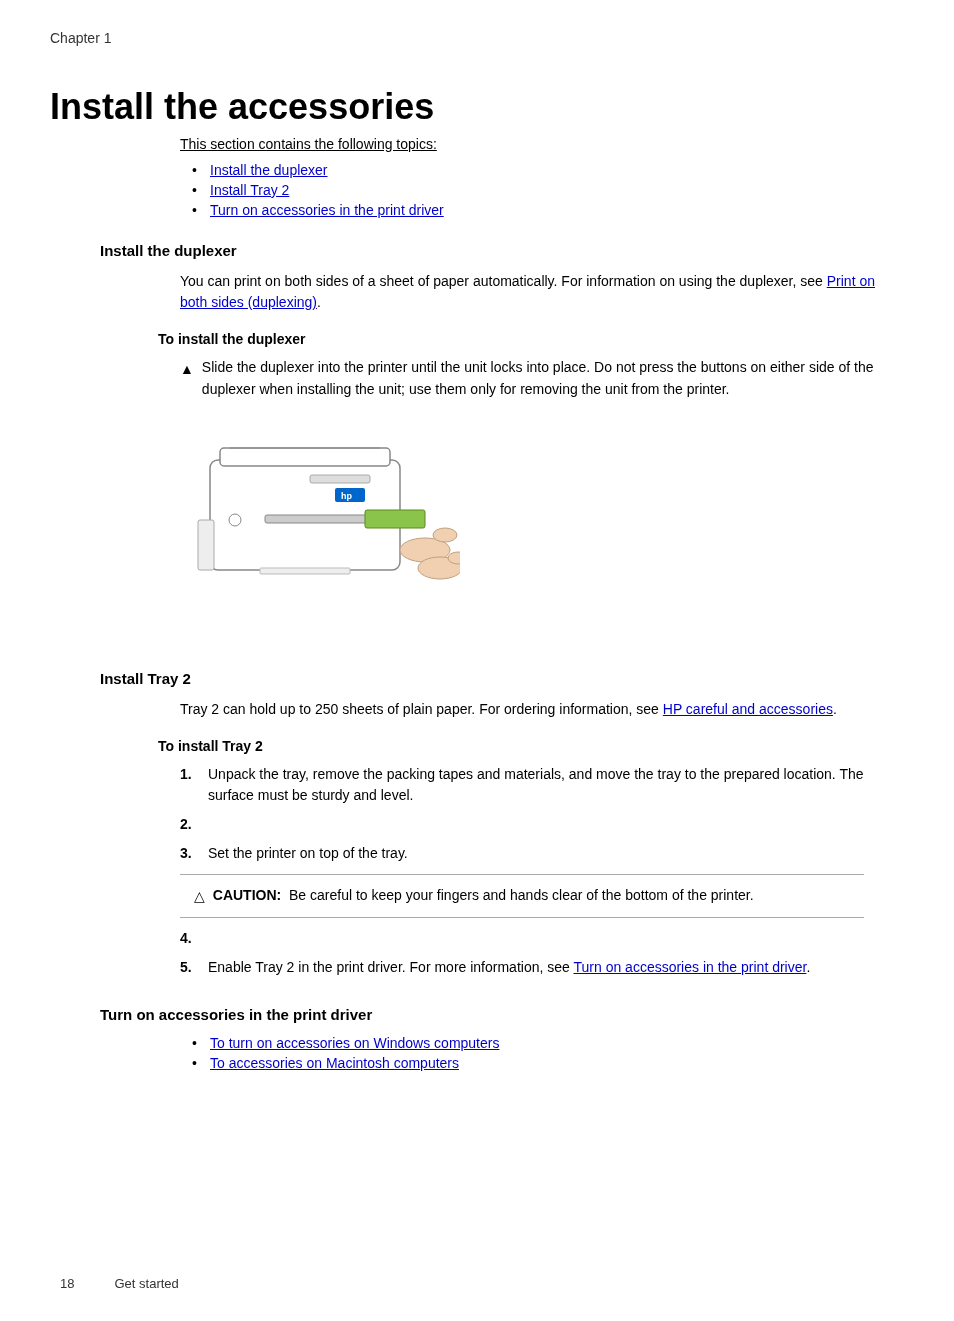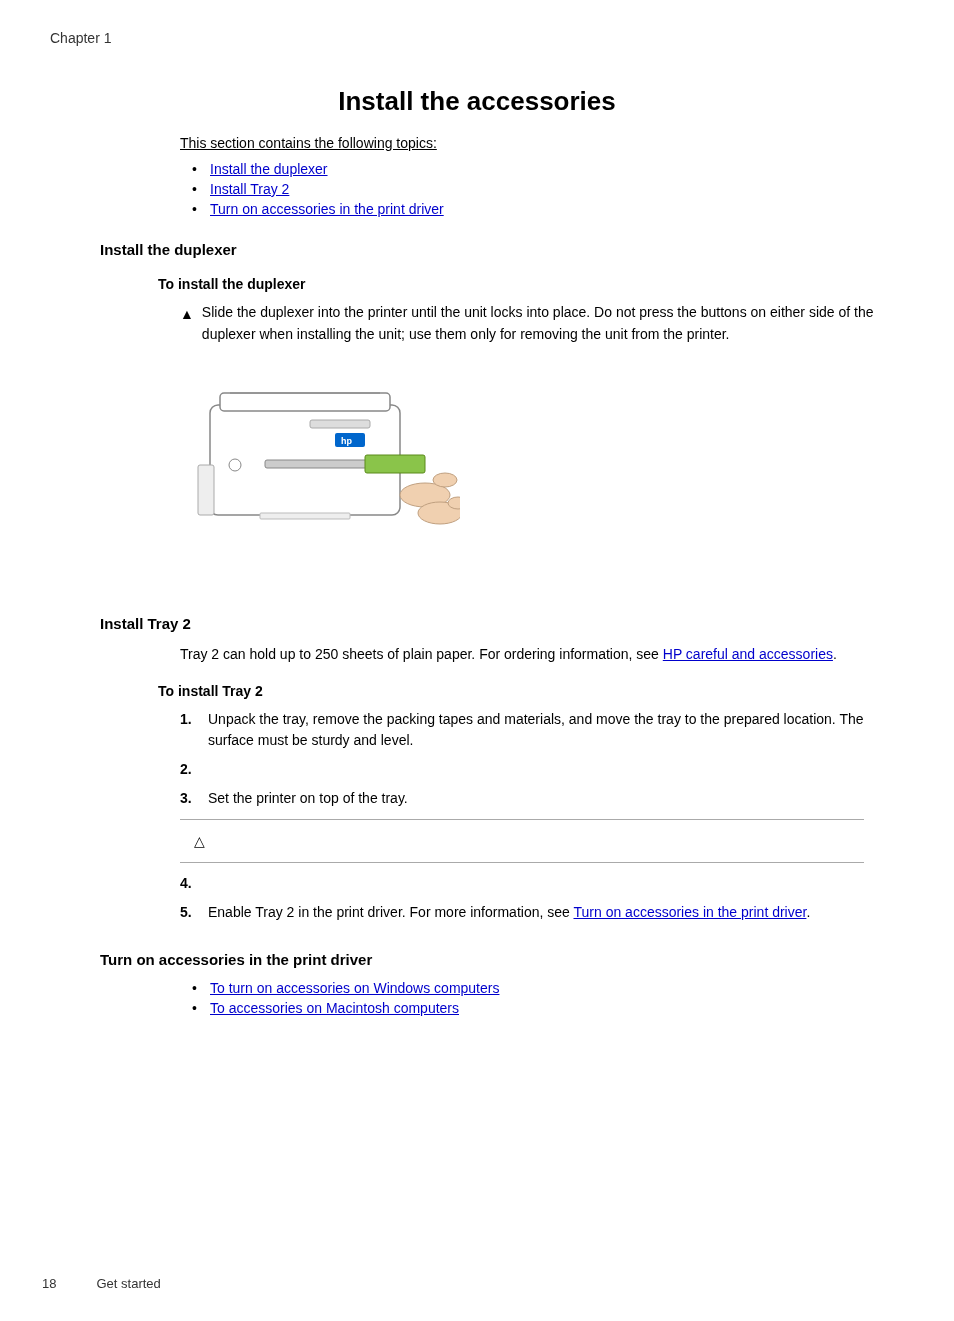"Install the accessories" .page-title { font-size: 26px -> 36px; margin-bottom: 18px -> 8px; text-align: center -> none }
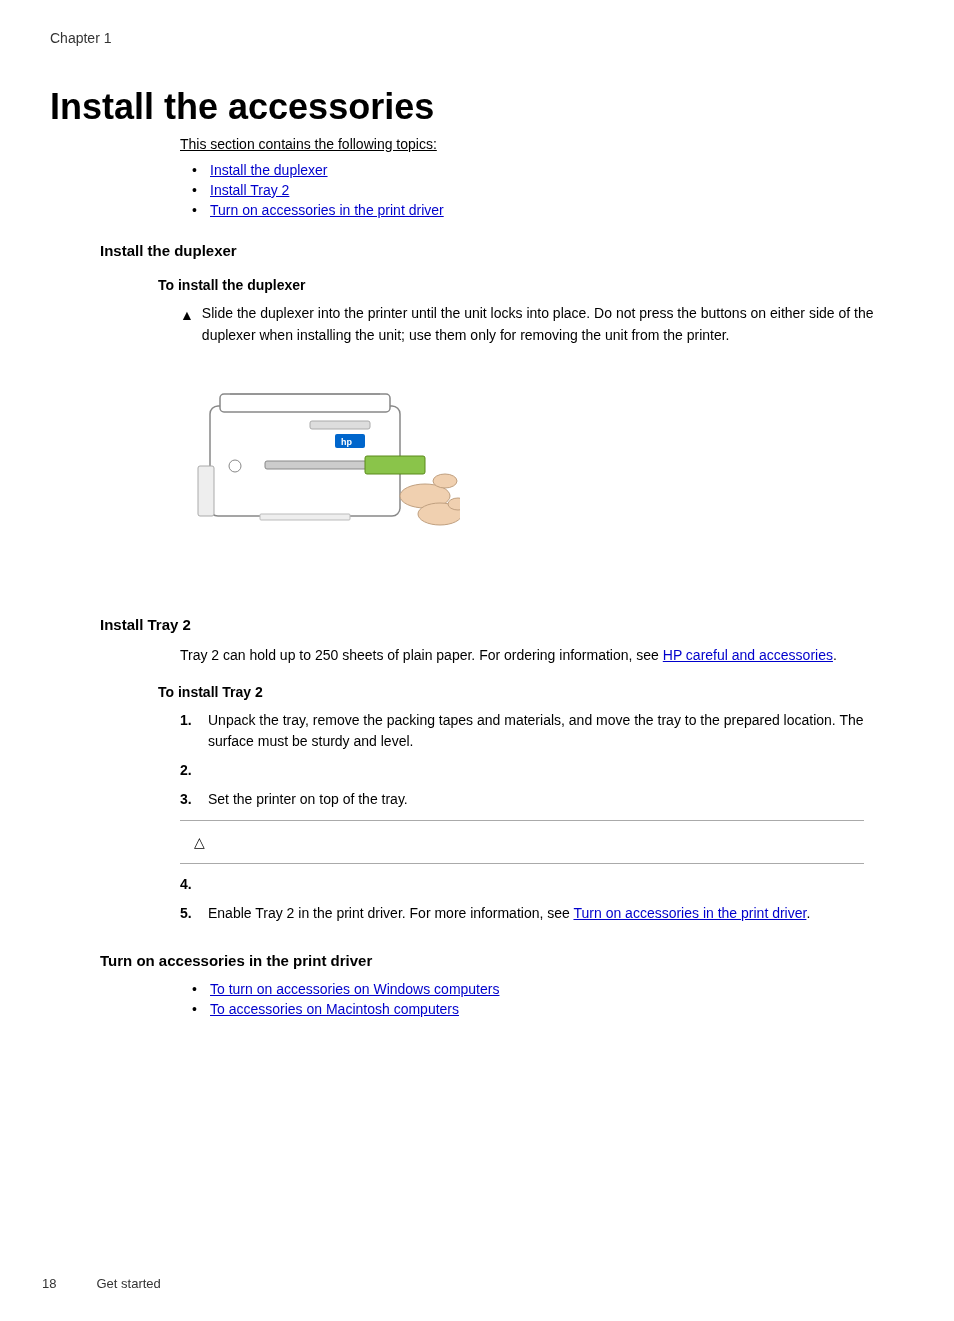"You can print on both" p.section-body { html: none -> <p> <span>You can print on both sides of a sheet of paper automatically. For information on using the duplexer, see </span><a>Print on both sides (duplexing)</a><span>.</span> </p> }
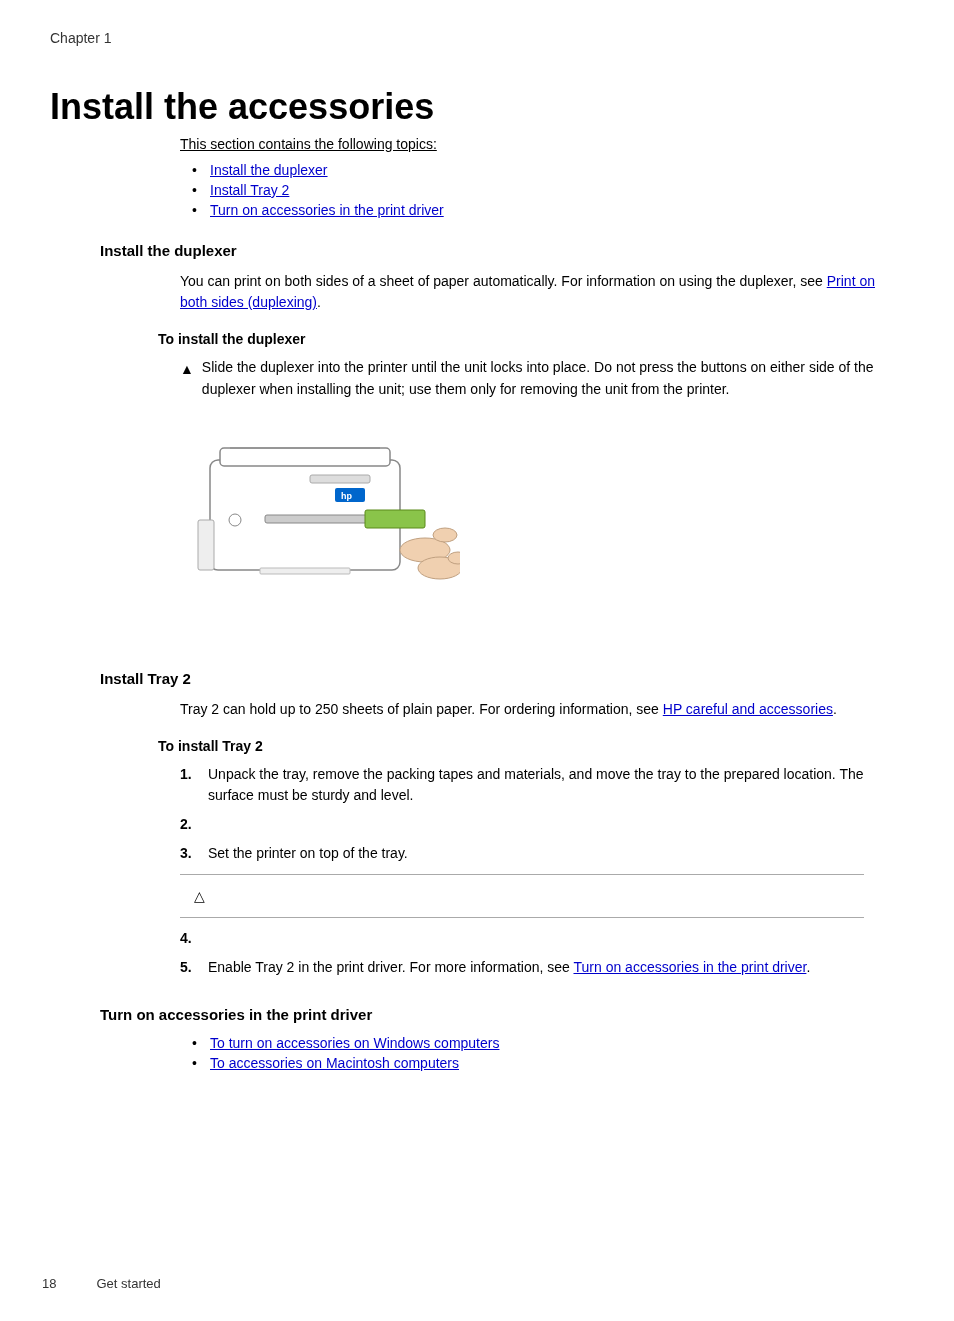"CAUTION: Be careful to keep" span { html: none -> <span> <strong>CAUTION:</strong> <span>&nbsp;</span><span>Be careful to keep your fingers and hands clear of the bottom of the printer.</span> </span> }
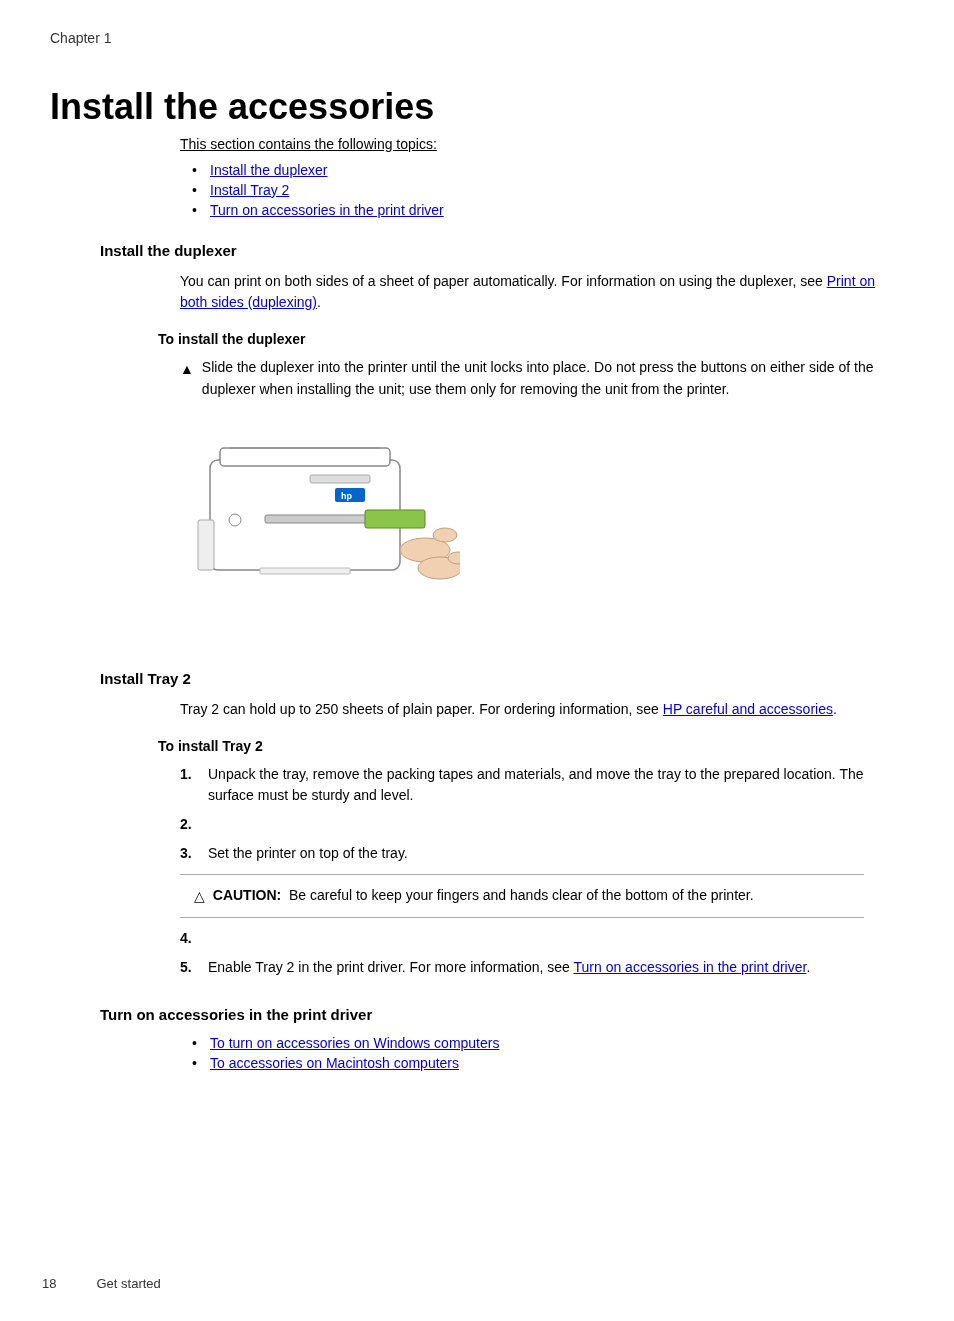"18" .page-footer { left: 42px -> 60px }
